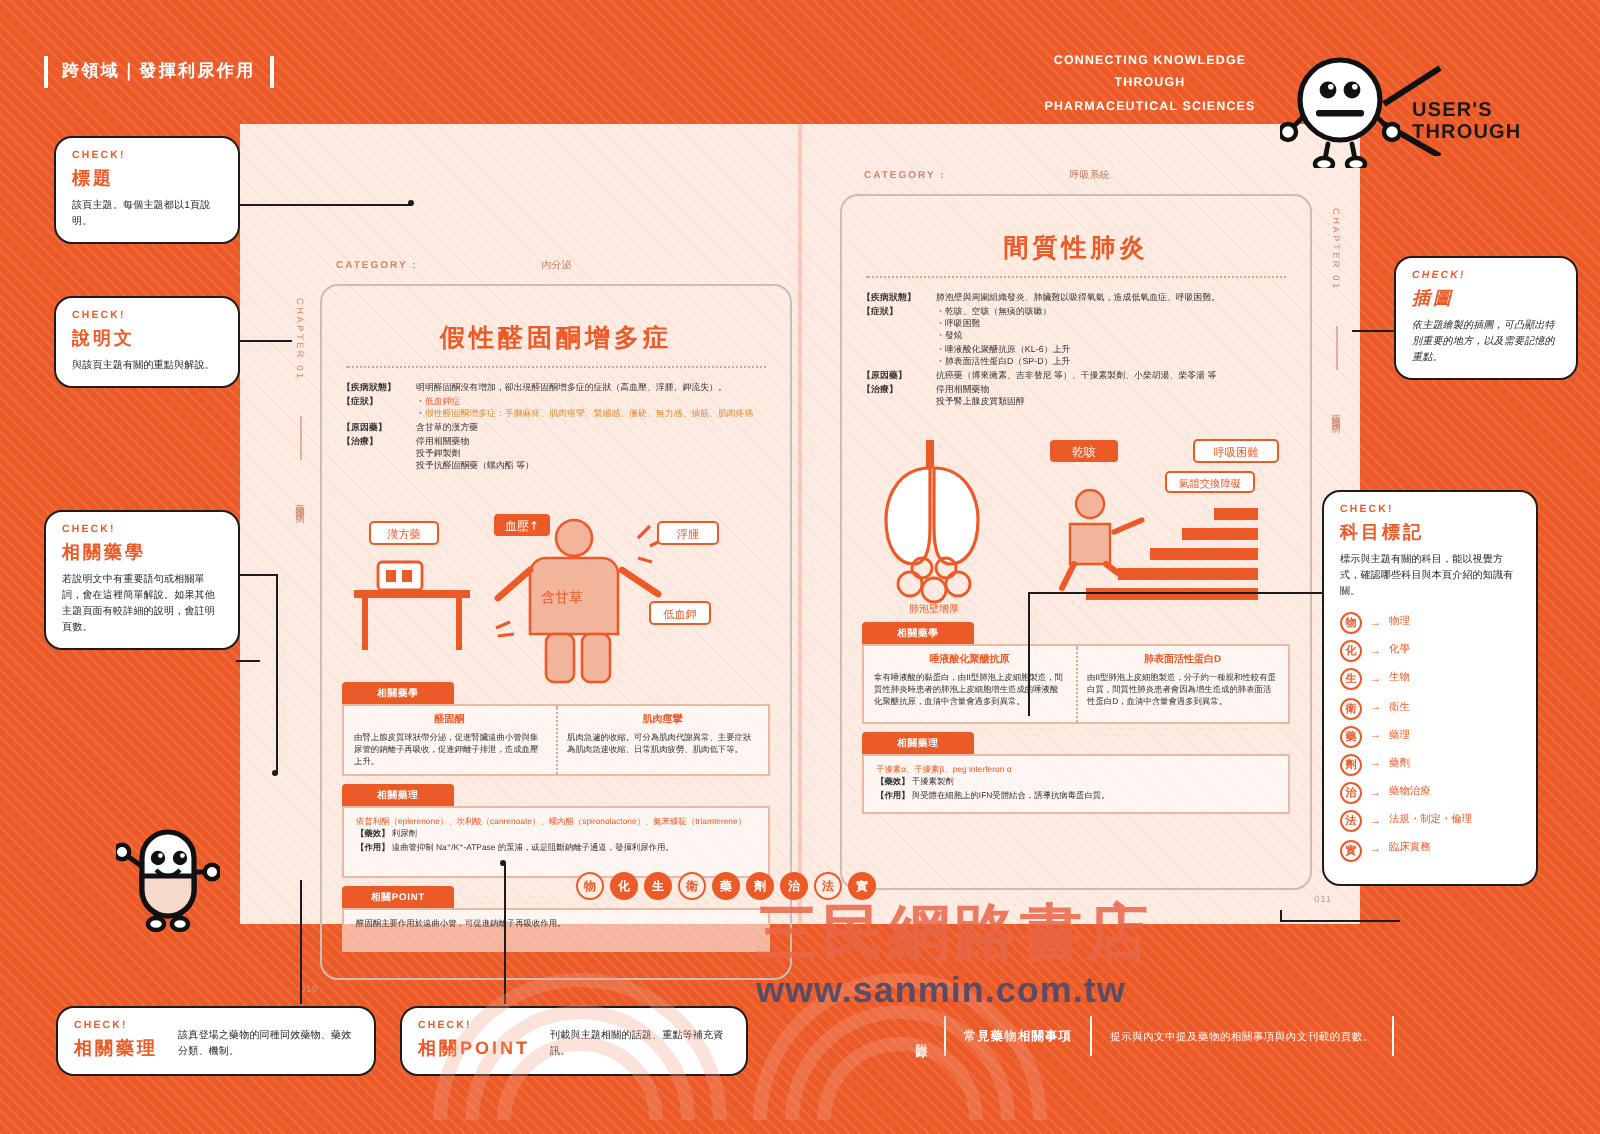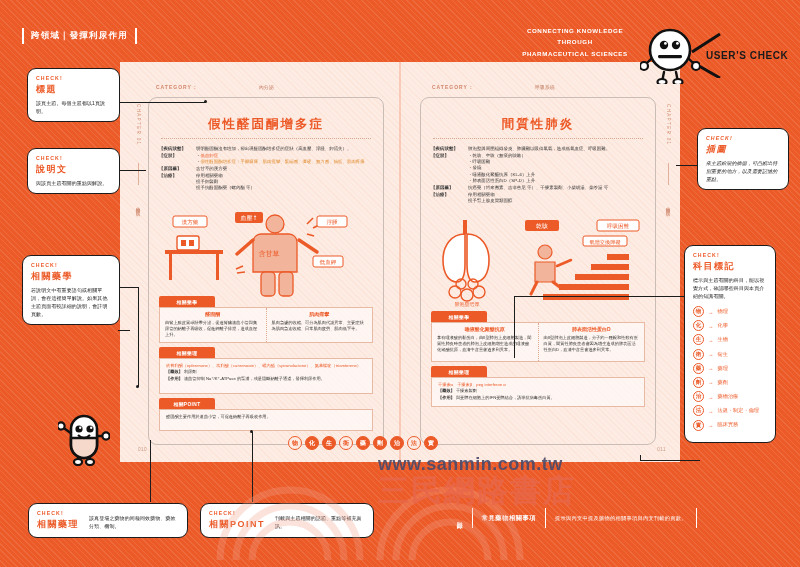"USER'S CHECK" div { text: CHECK -> THROUGH }
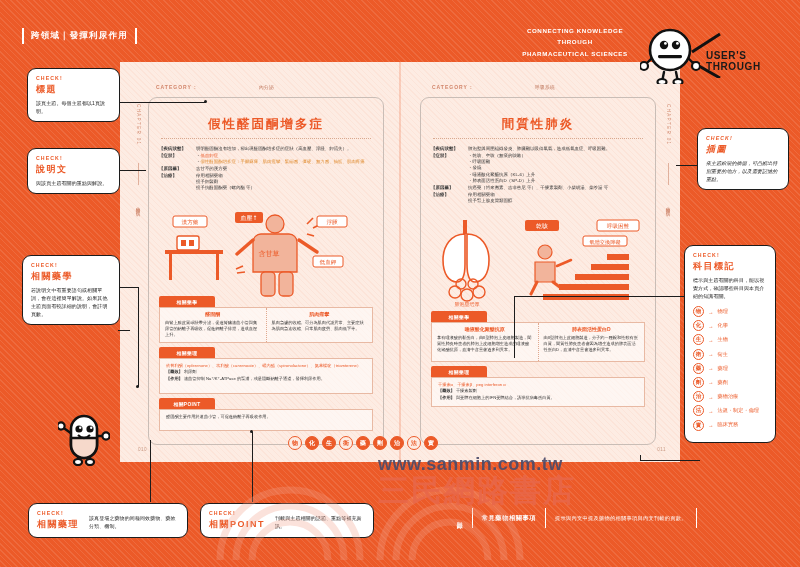"假性醛固酮增多症" #page-left { left: 4px -> 16px; margin-top: none -> 45px }
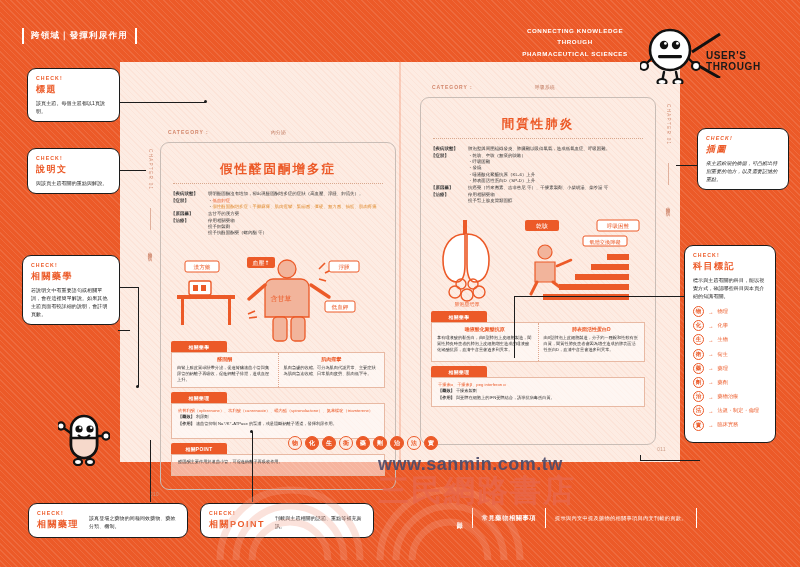"科目標記" div.callout { left: 684px -> 661px; width: 92px -> 108px }
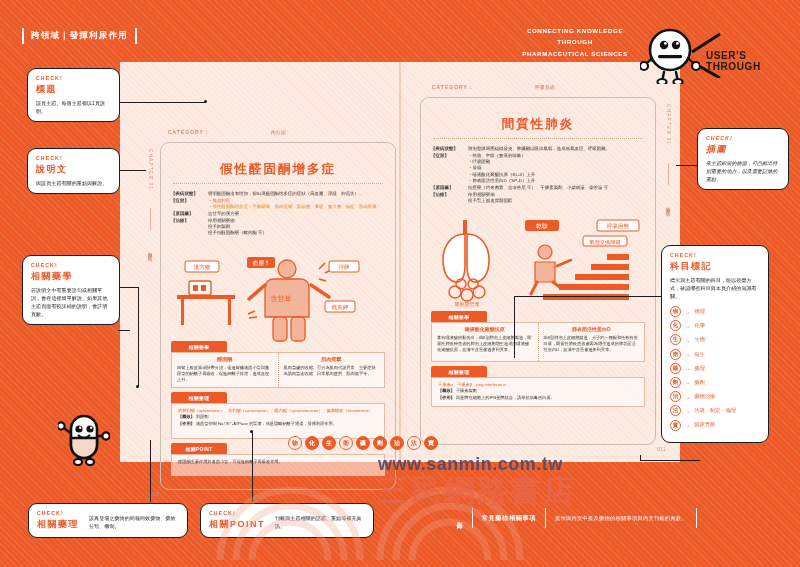"www.sanmin.com.tw" div { order: before "三民網路書店" -> after "三民網路書店" }
